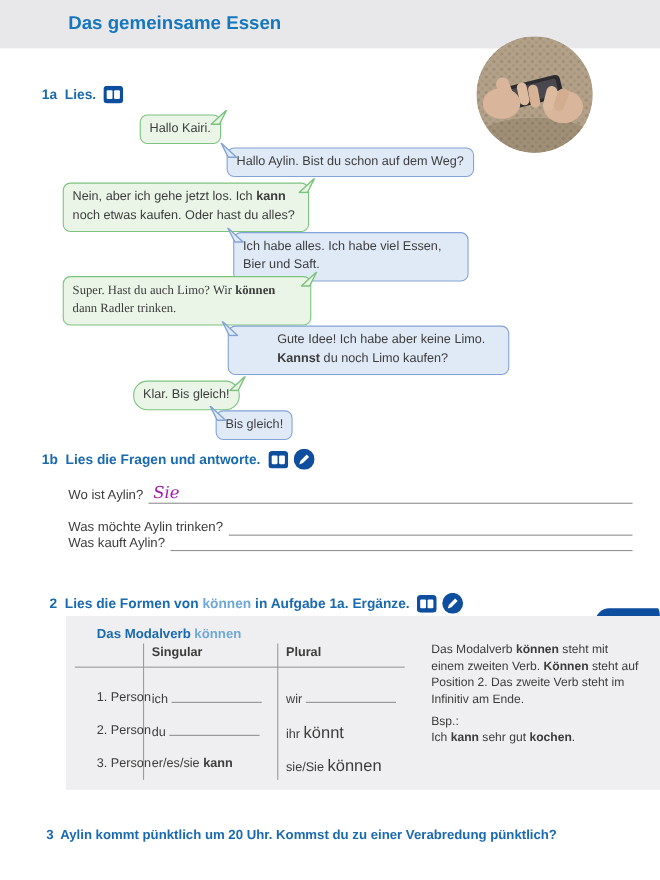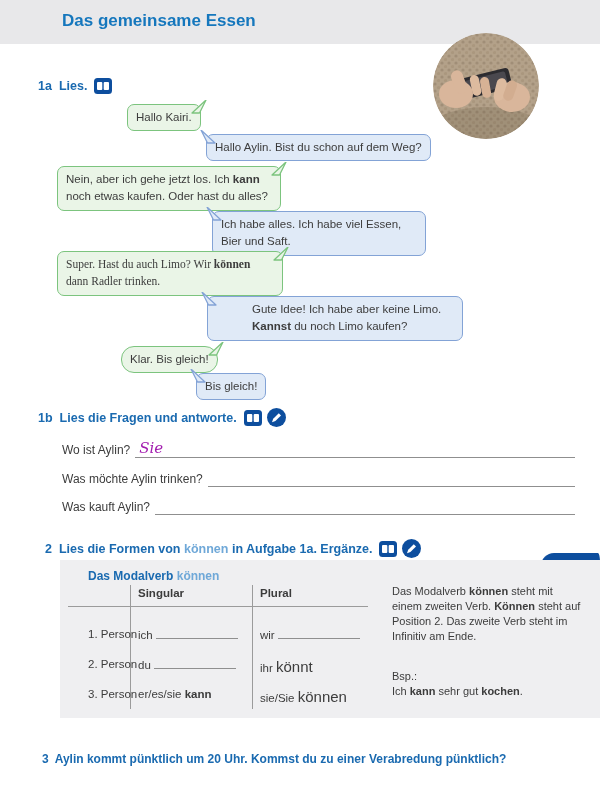"Was kauft Aylin?" .q2 { top: 497px -> 483px }
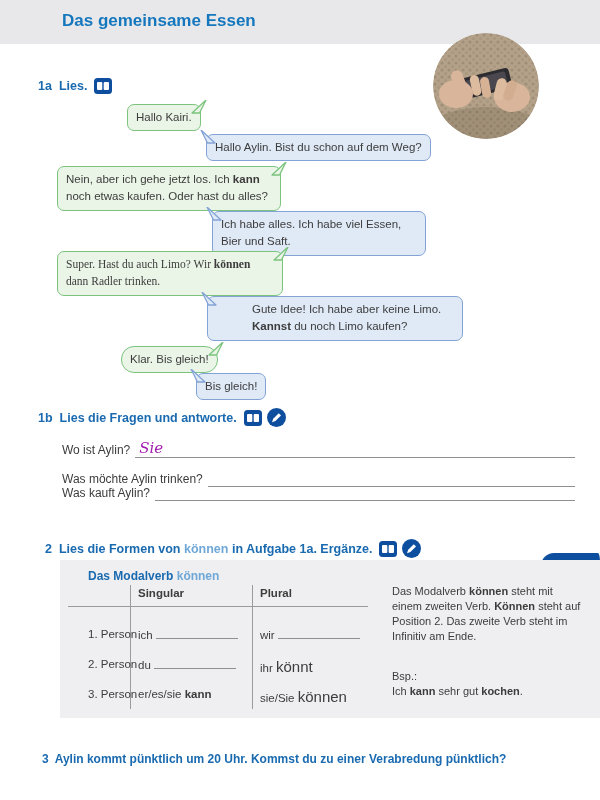"Bsp.:" #gbox .gnote .bsp { margin-top: 26px -> 6px }
